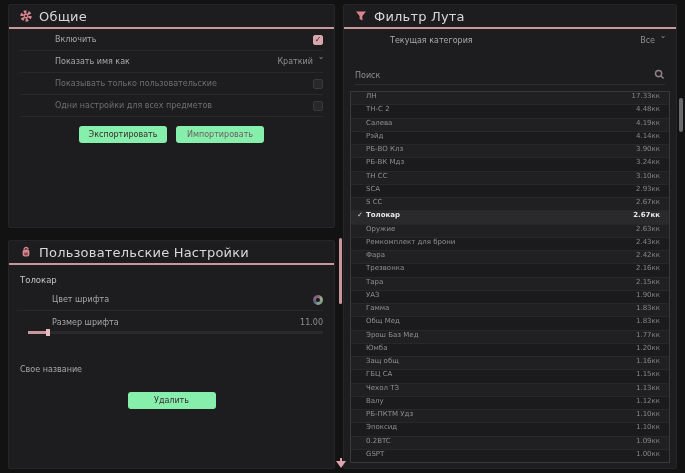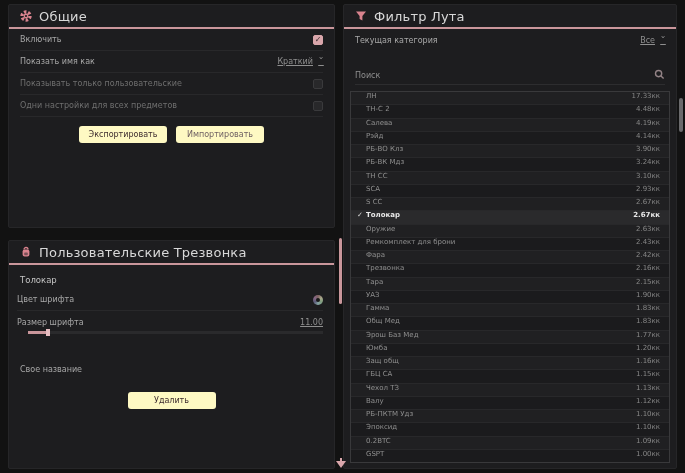"Включить" .lbl { margin-left: none -> 35px }
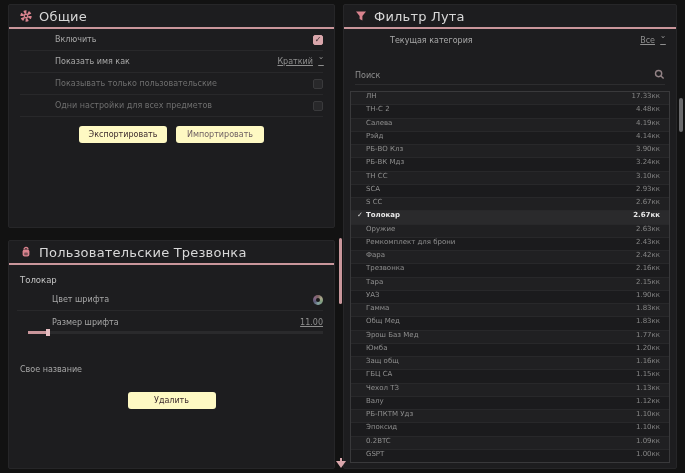"Все" .rt { text-decoration: underline -> none }
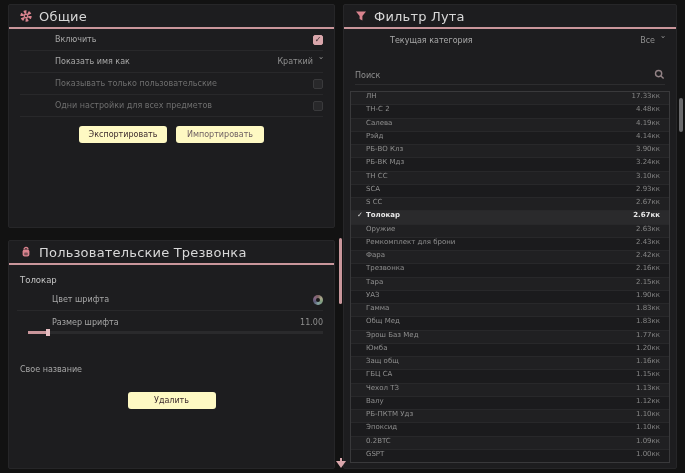"Экспортировать" .btn { background: #fef9c3 -> #86efac }
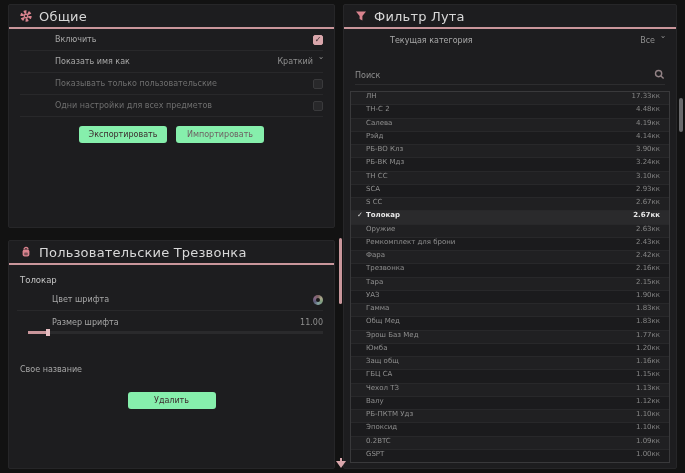"Пользовательские Трезвонка" span.panel-title { text: Трезвонка -> Настройки }
